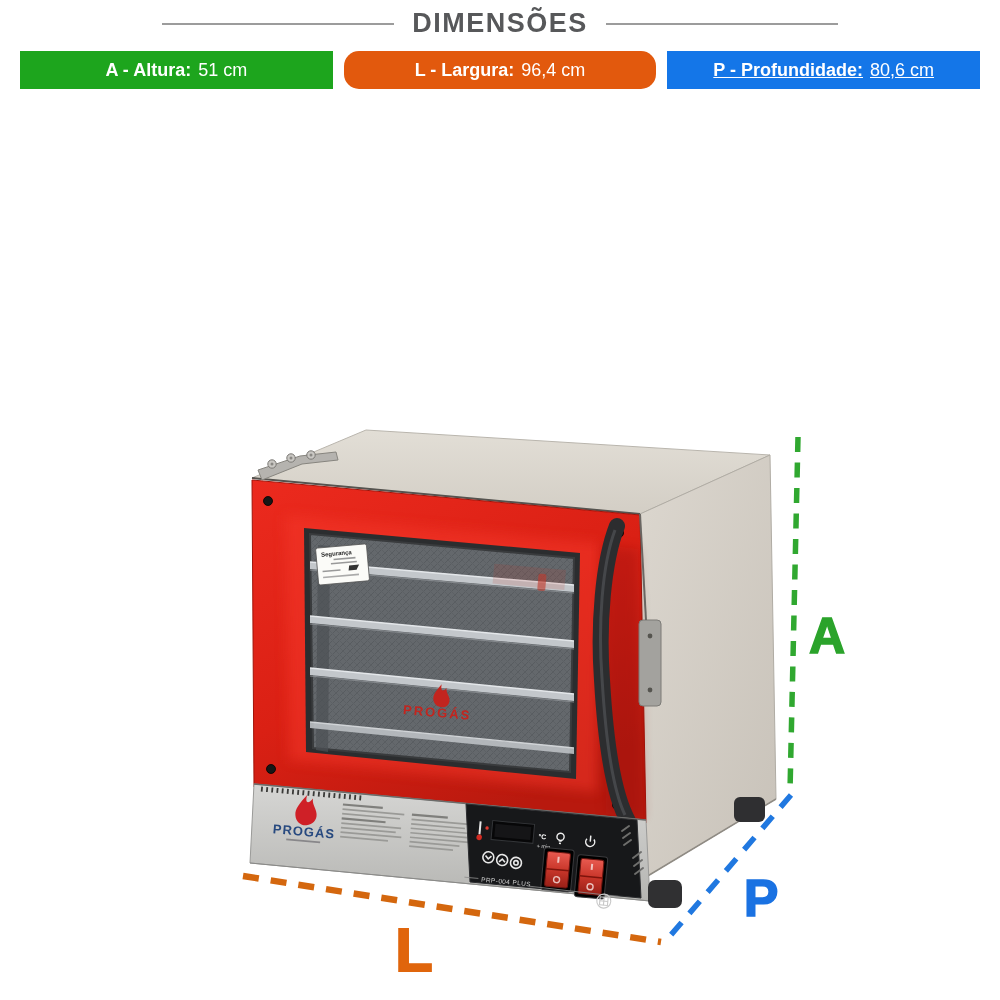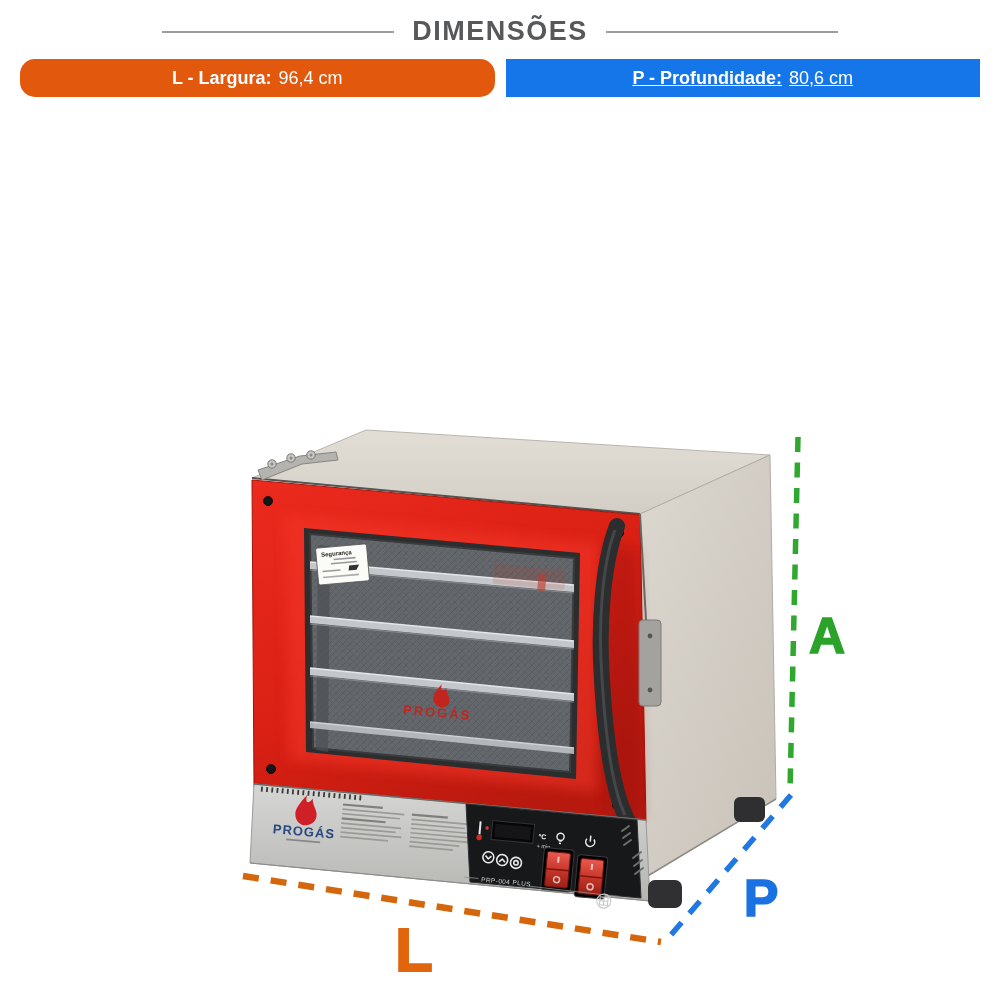"DIMENSÕES" header { padding-top: 16px -> 8px }
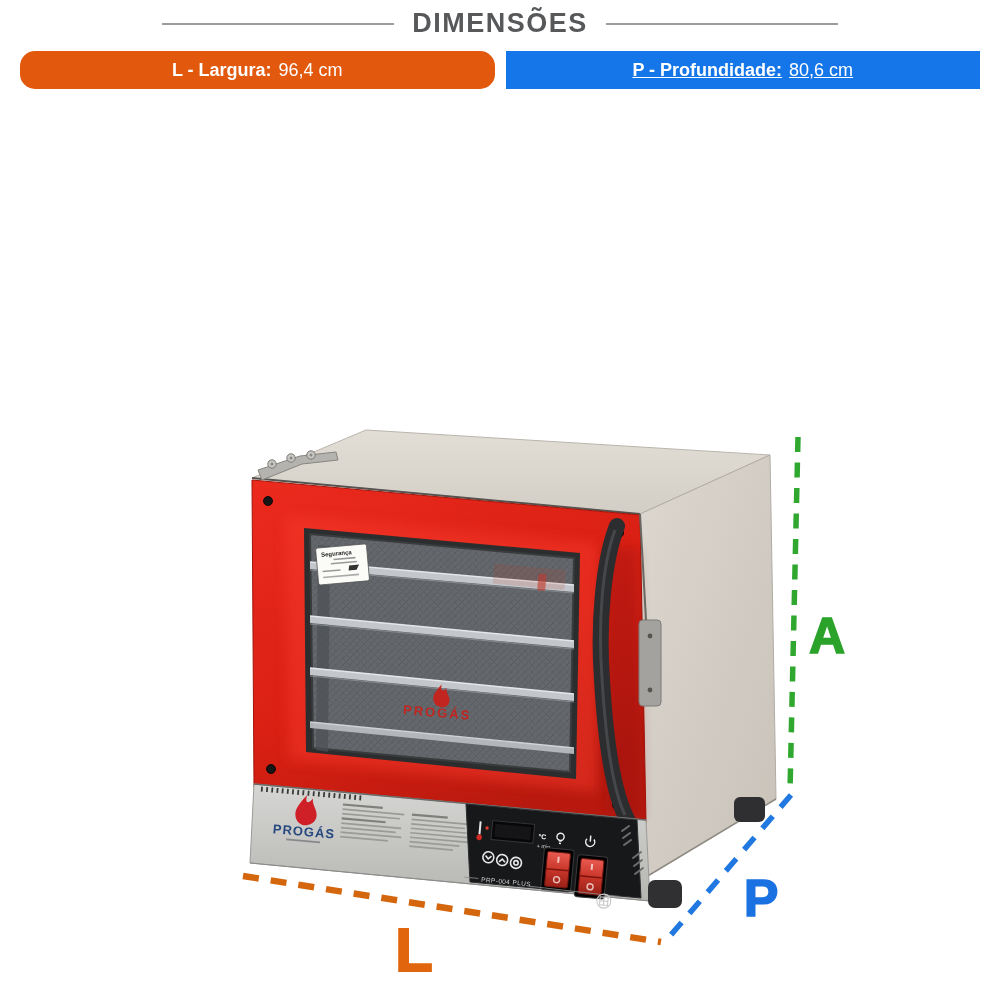"A - Altura:" div.banner { html: none -> <div> <b>A - Altura:</b> <span>51 cm</span> </div> }
